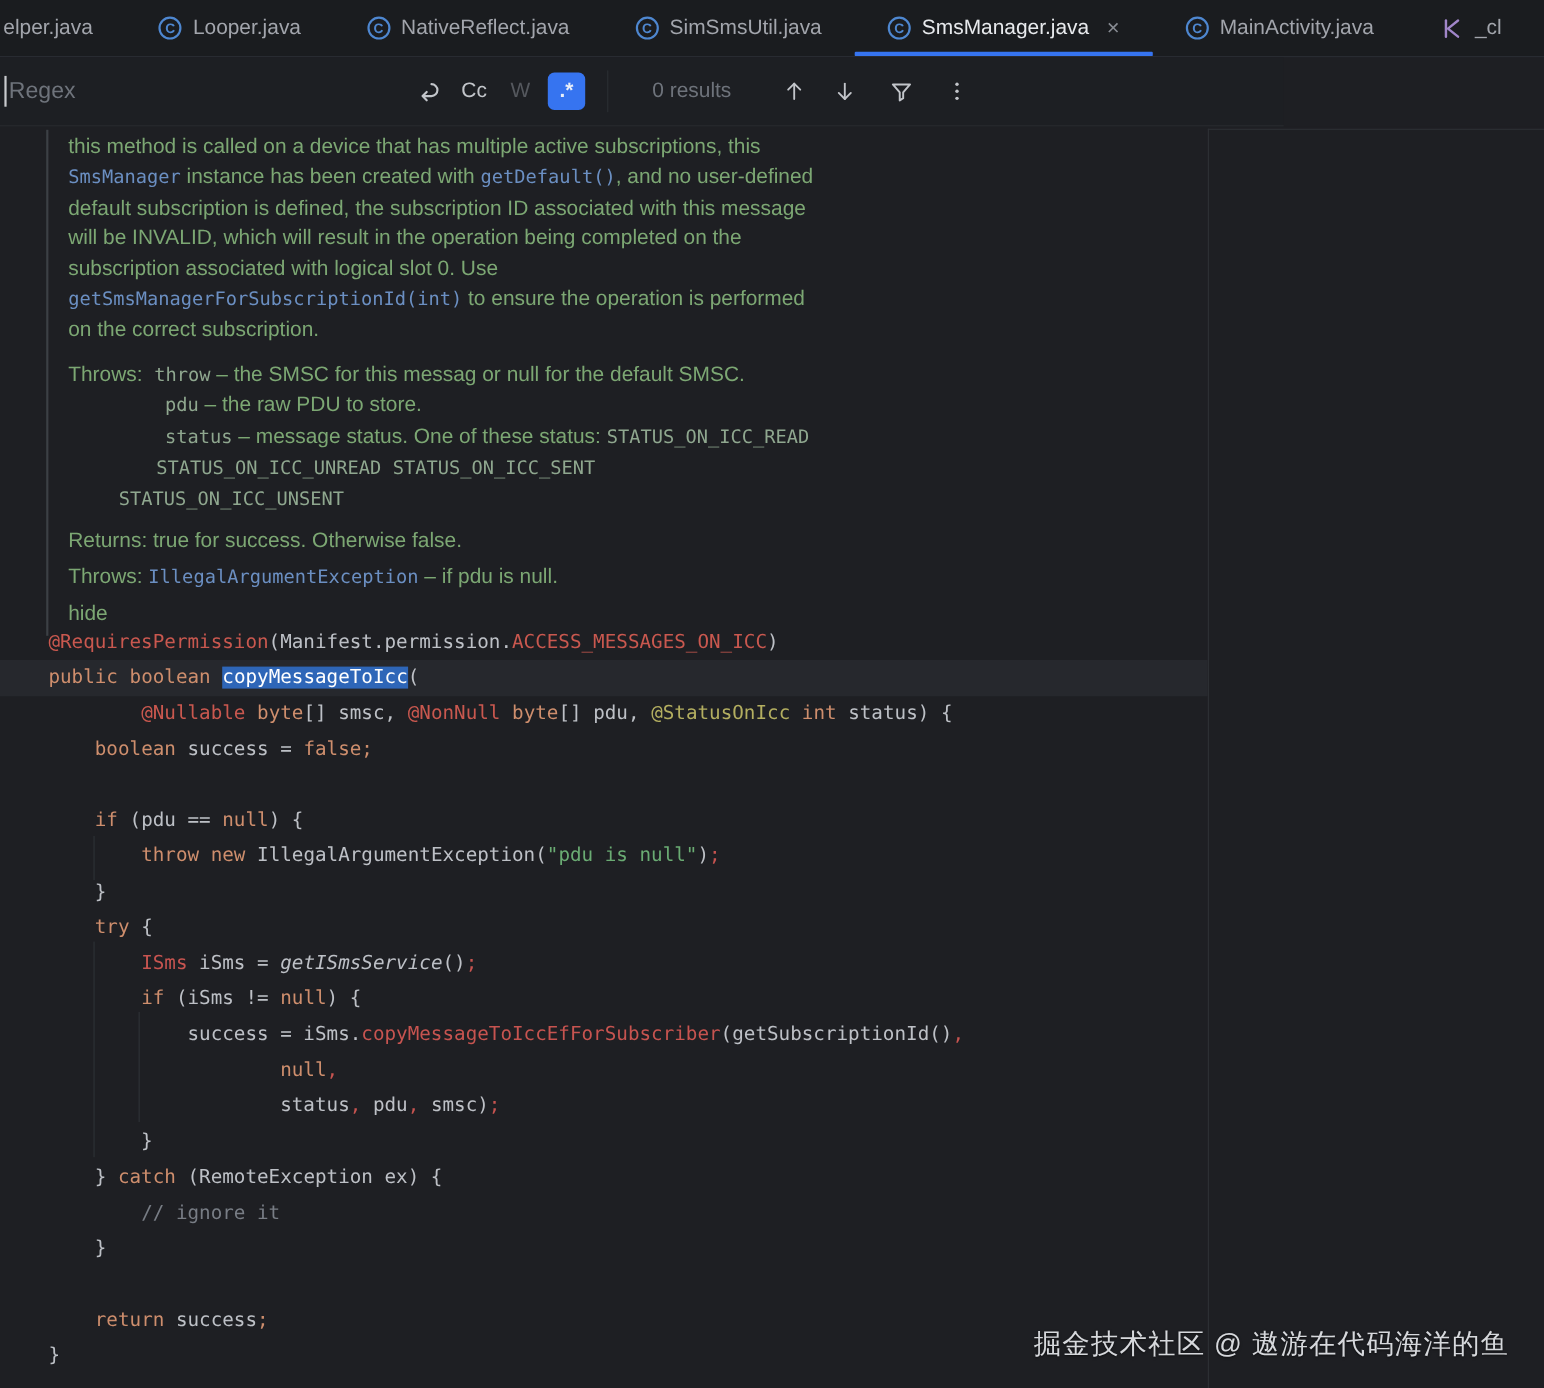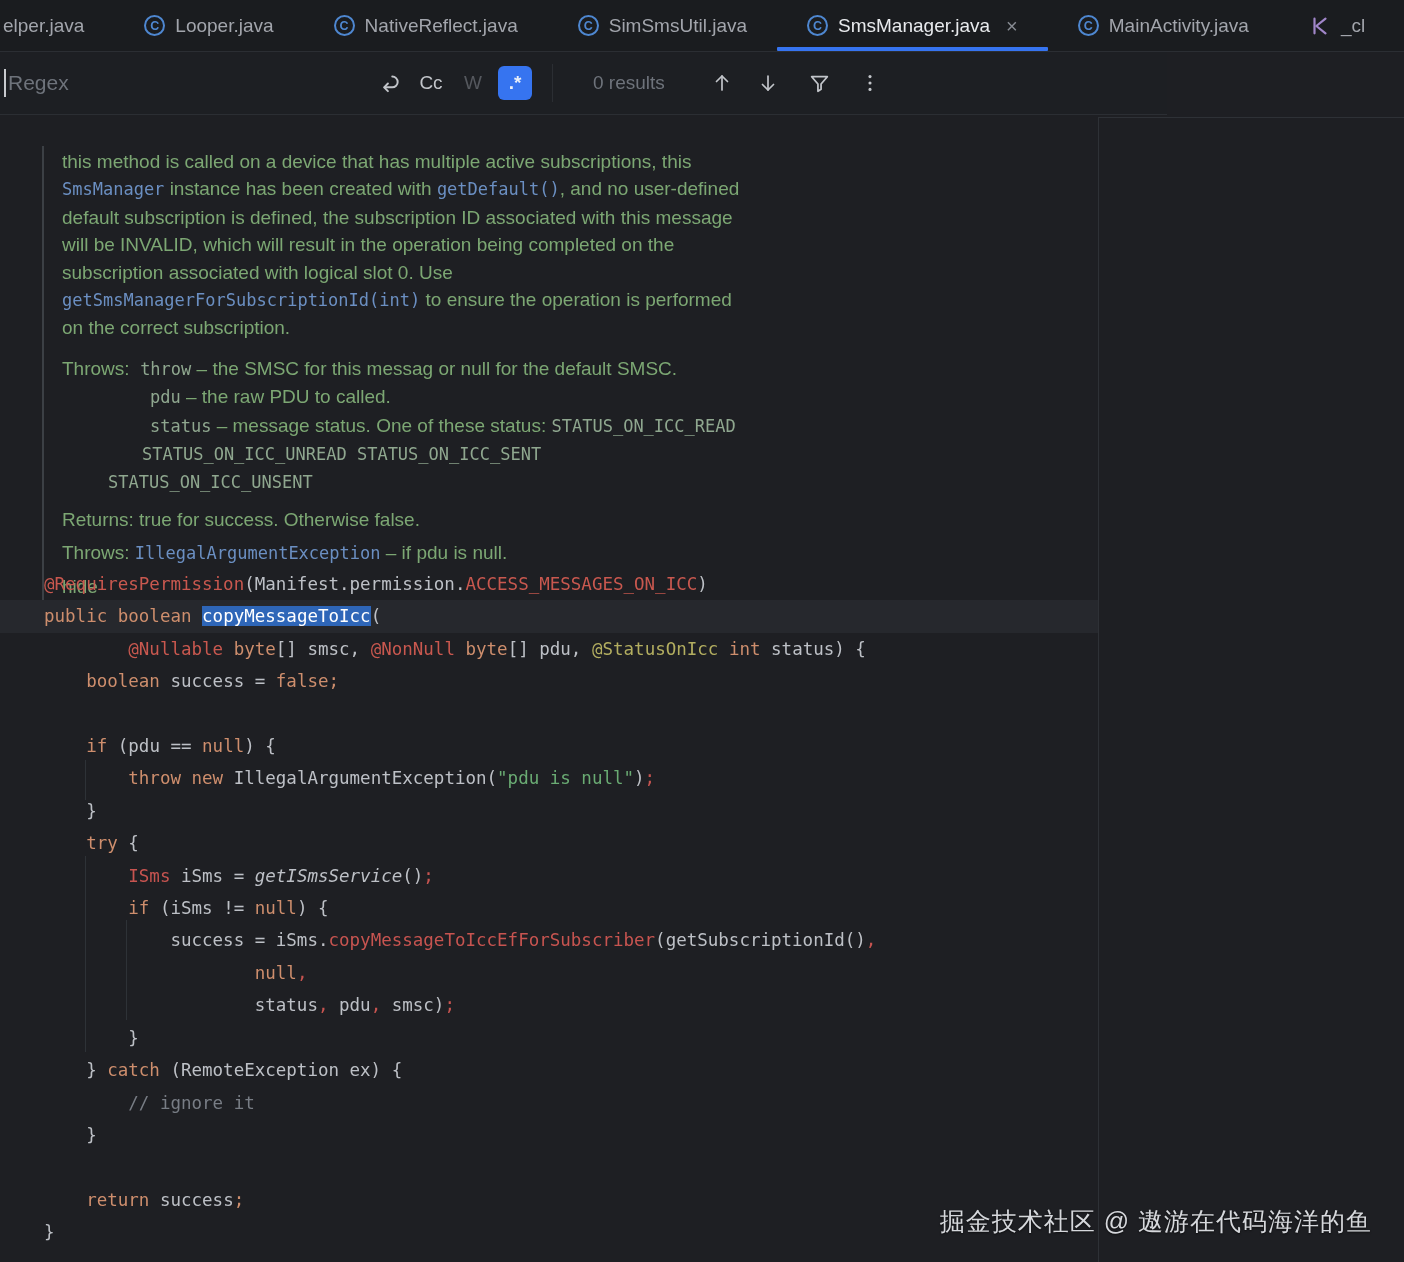"this method is called on" .doc-block { margin-top: 28px -> none }
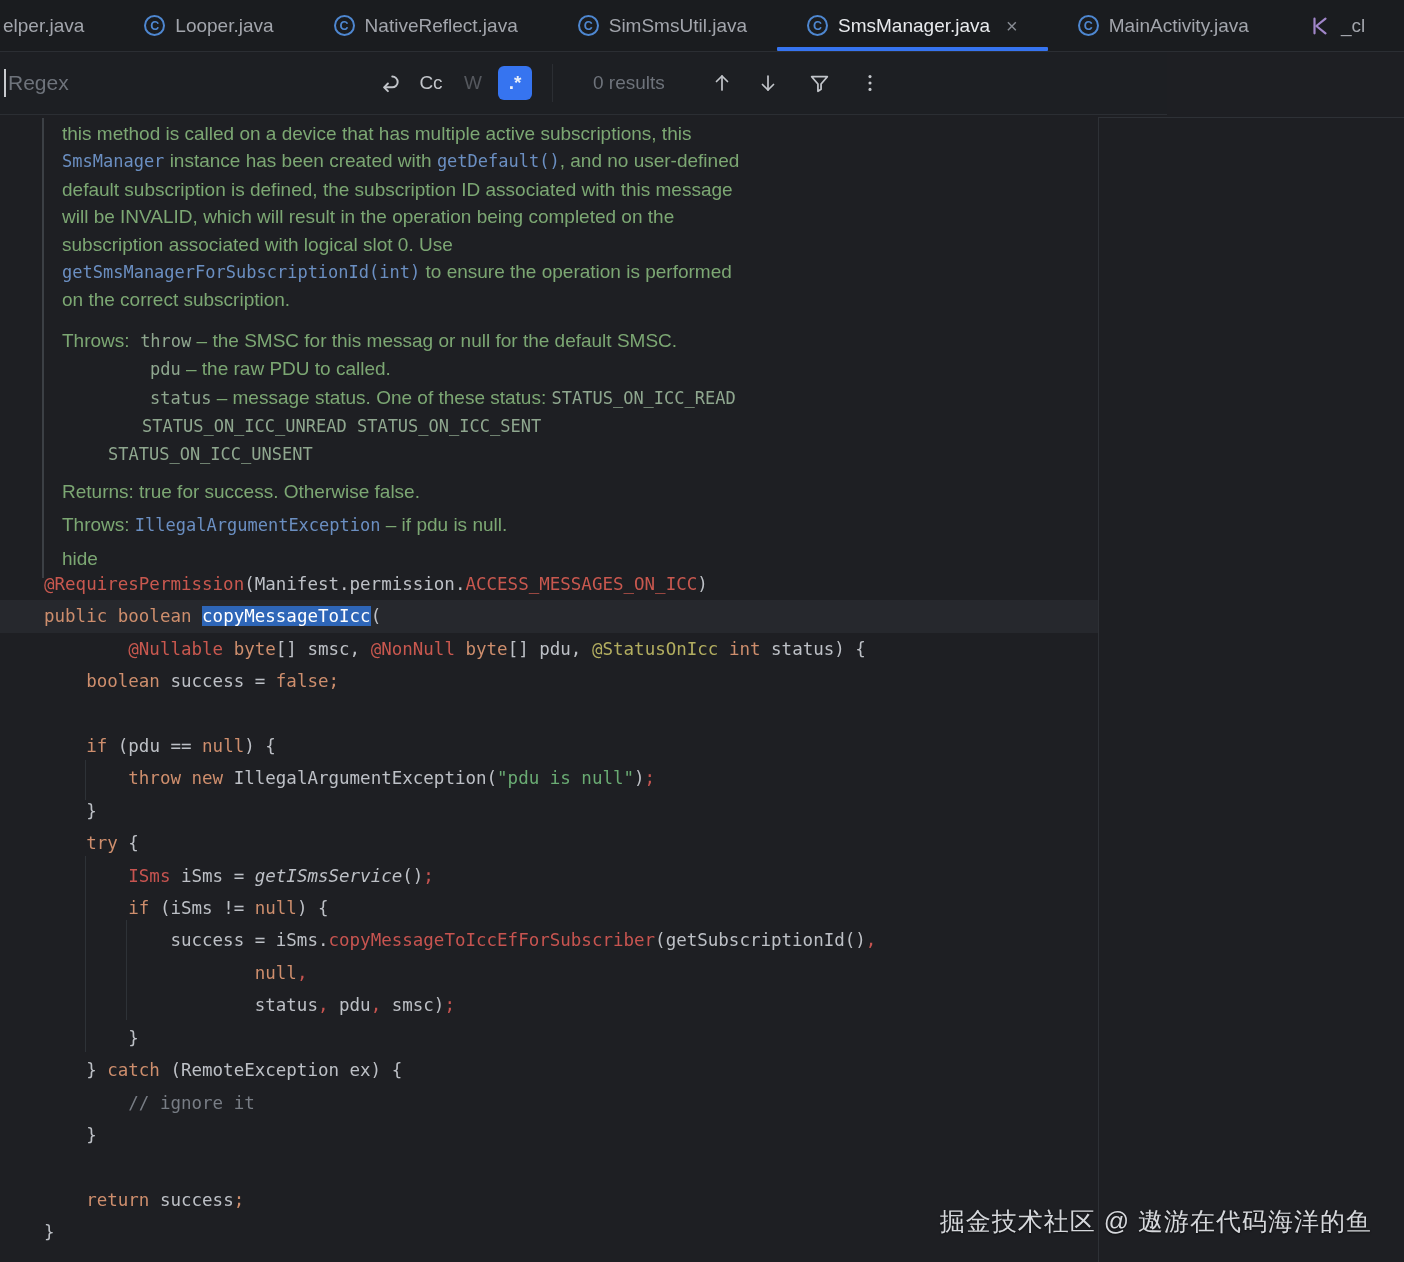"– the raw PDU to" span.tk-doc { text: called -> store }
